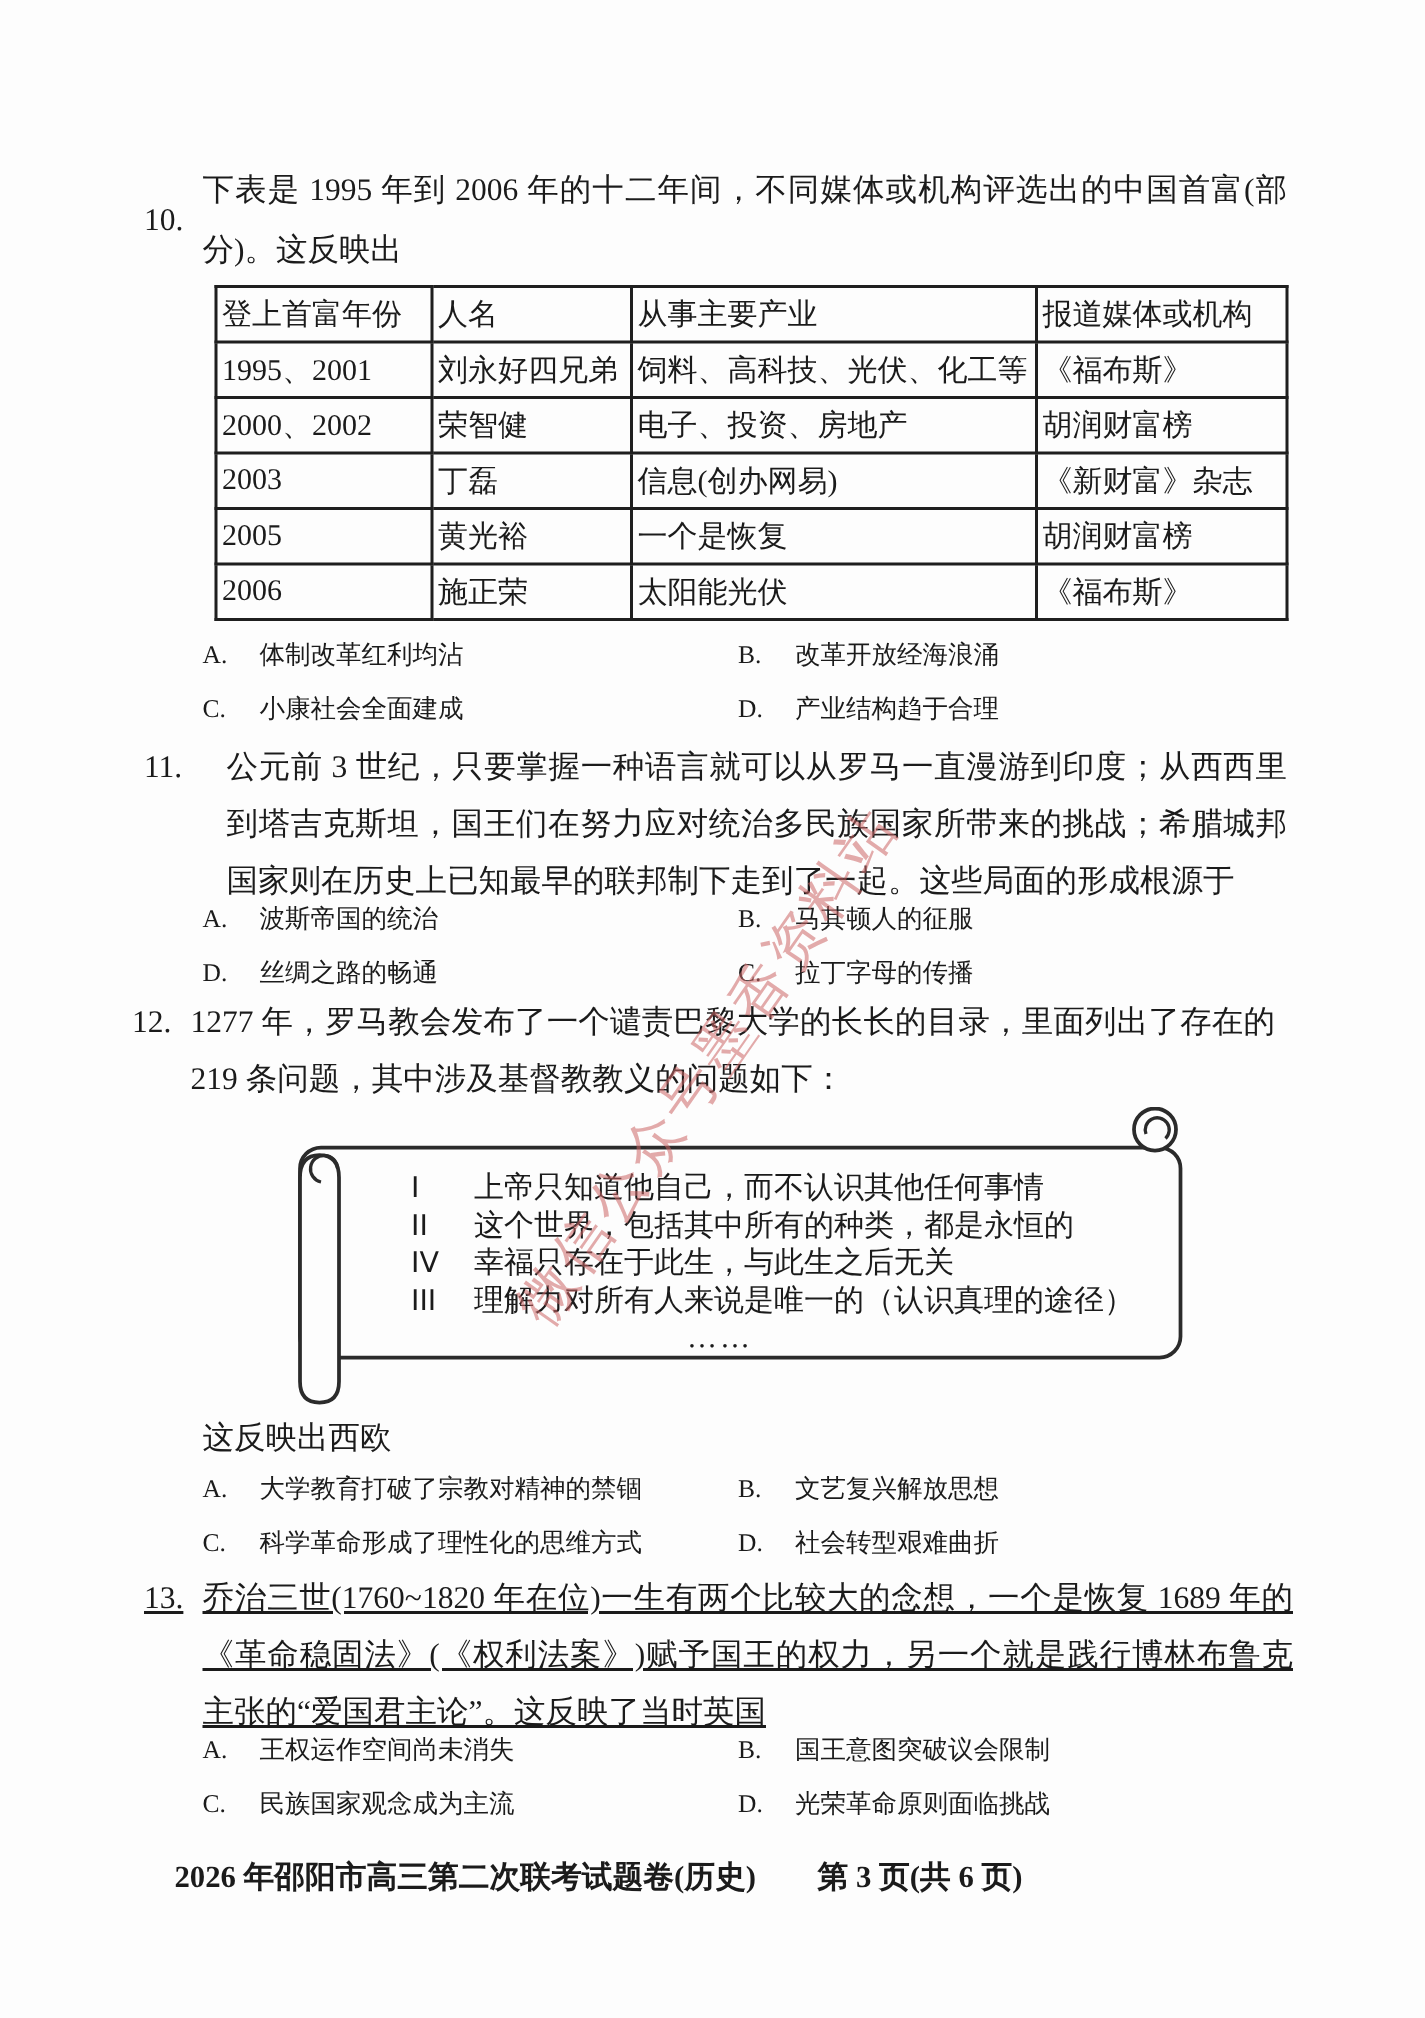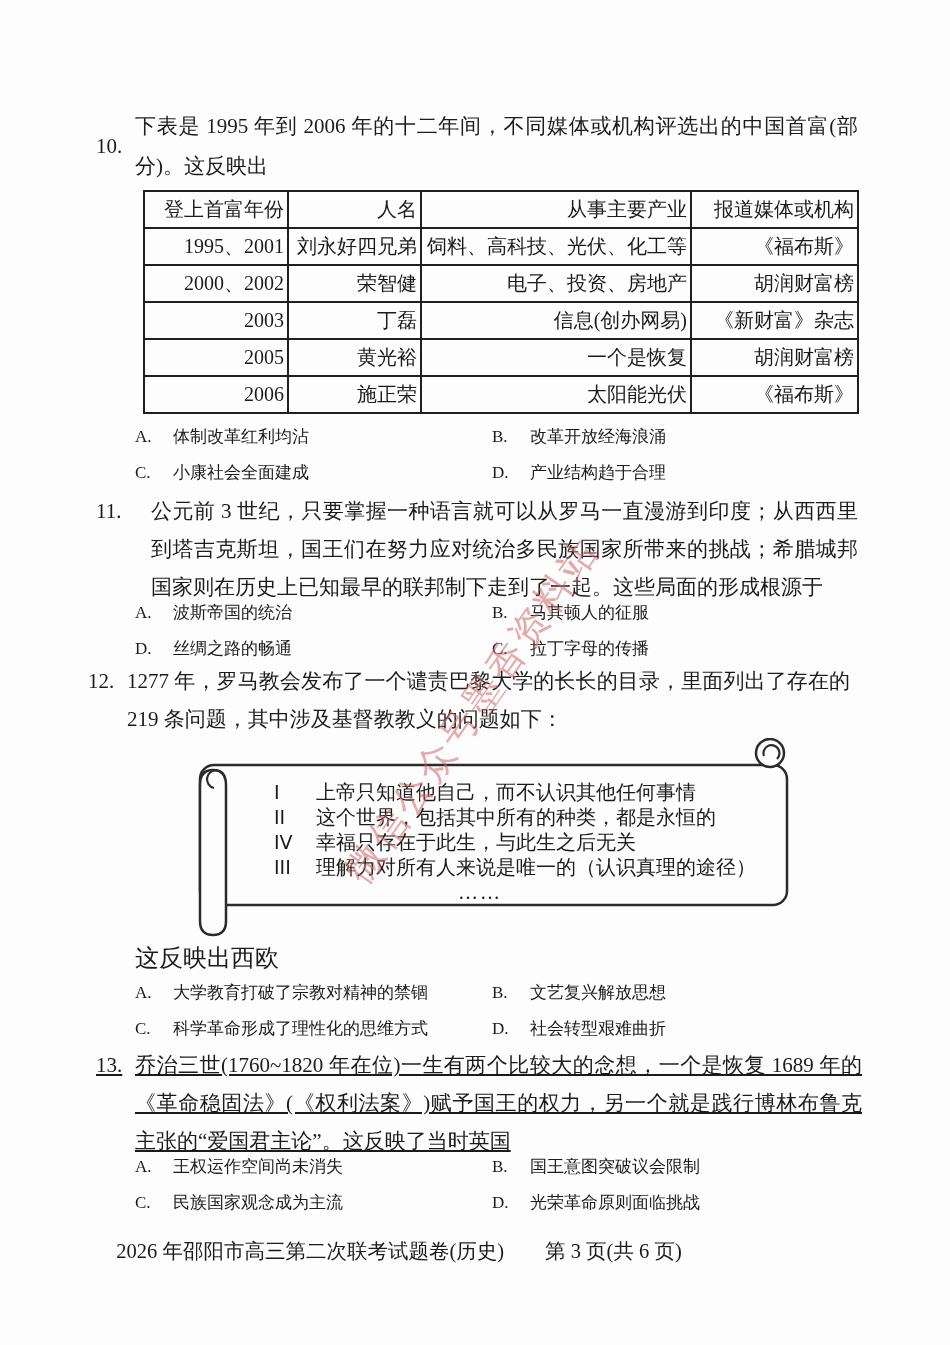"登上首富年份" table.rich { text-align: right -> left }
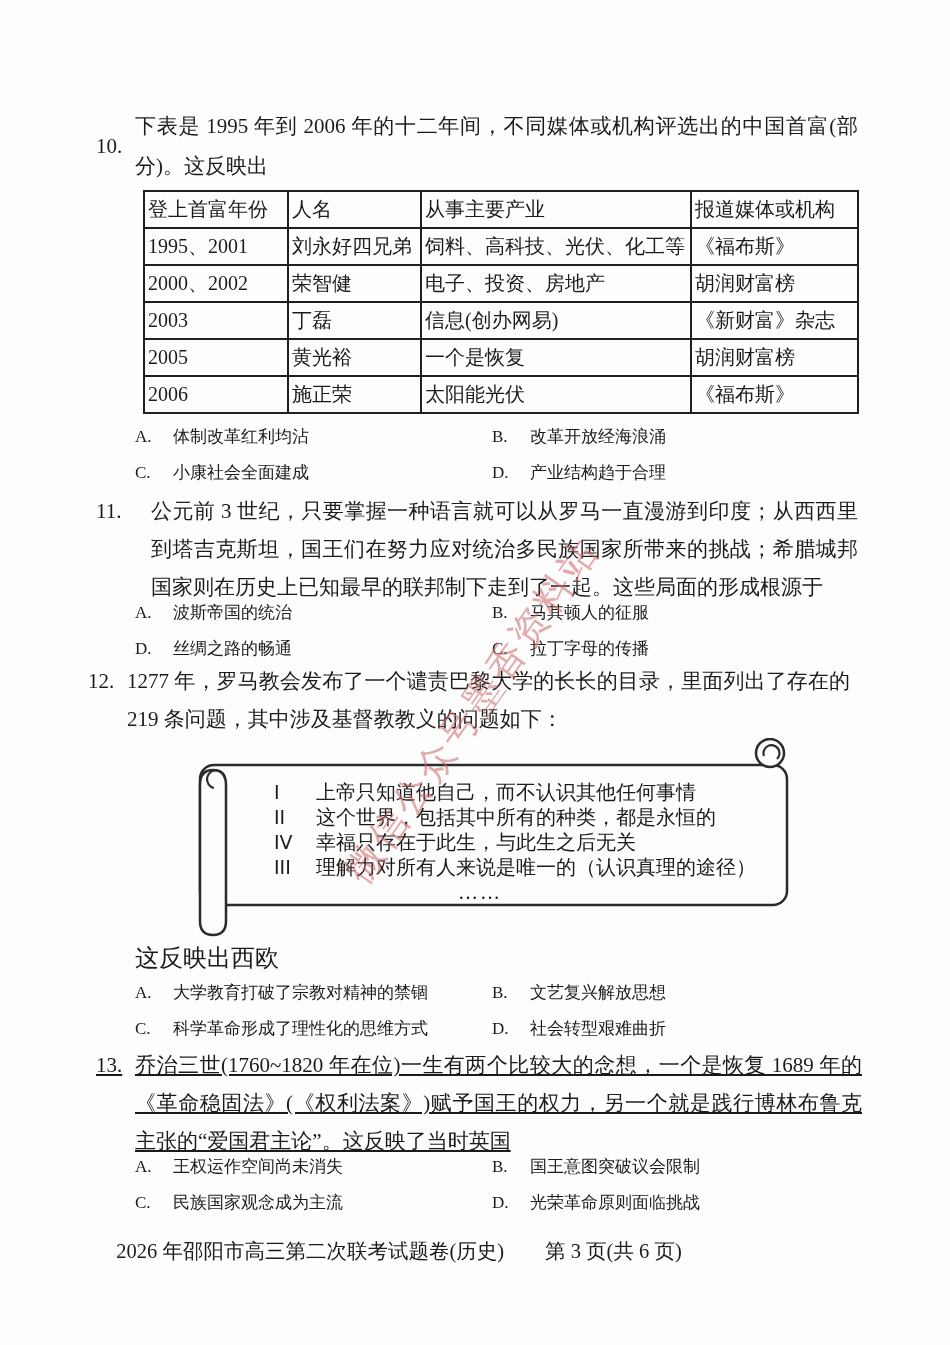"这反映出西欧" .followup { font-size: 24px -> 21px }
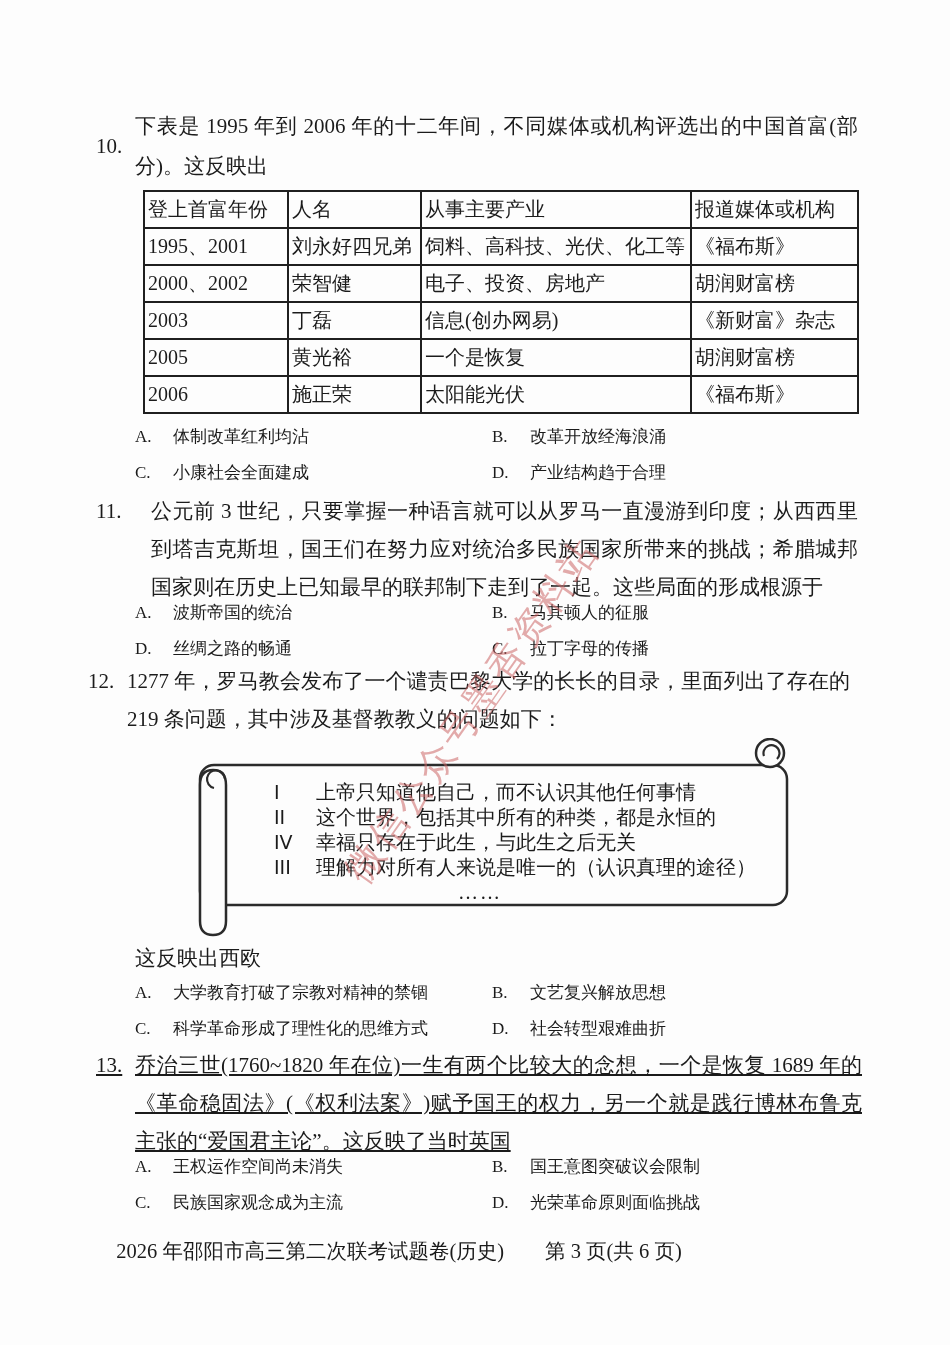"2026 年邵阳市高三第二次联考试题卷(历史) 第 3 页(共" .footer { font-weight: none -> bold }
